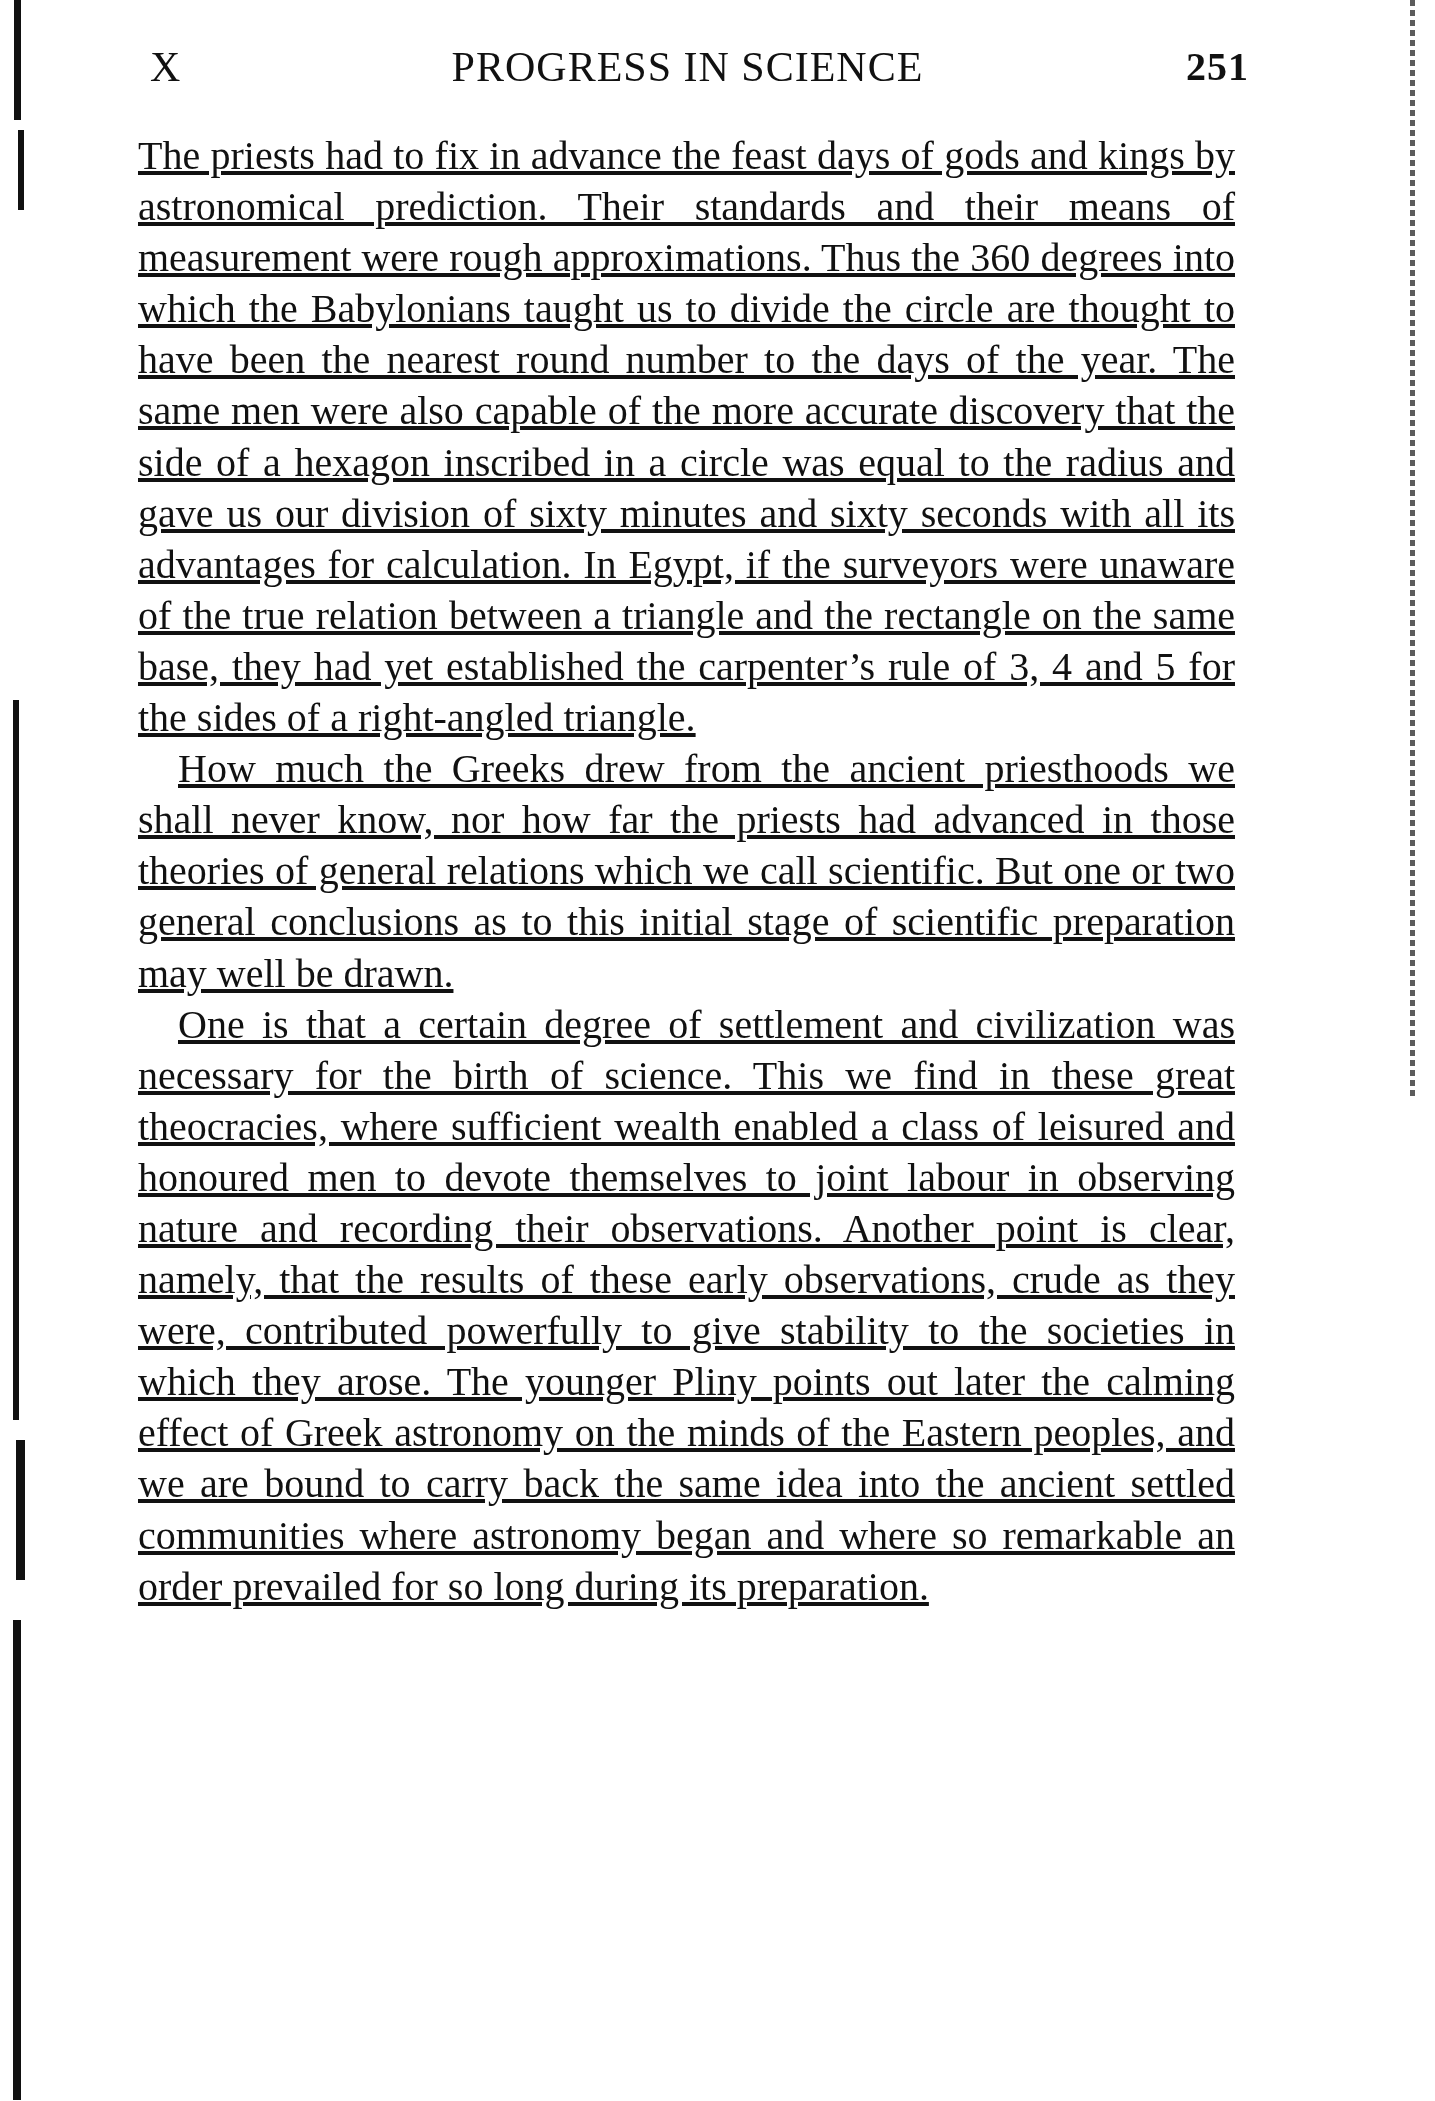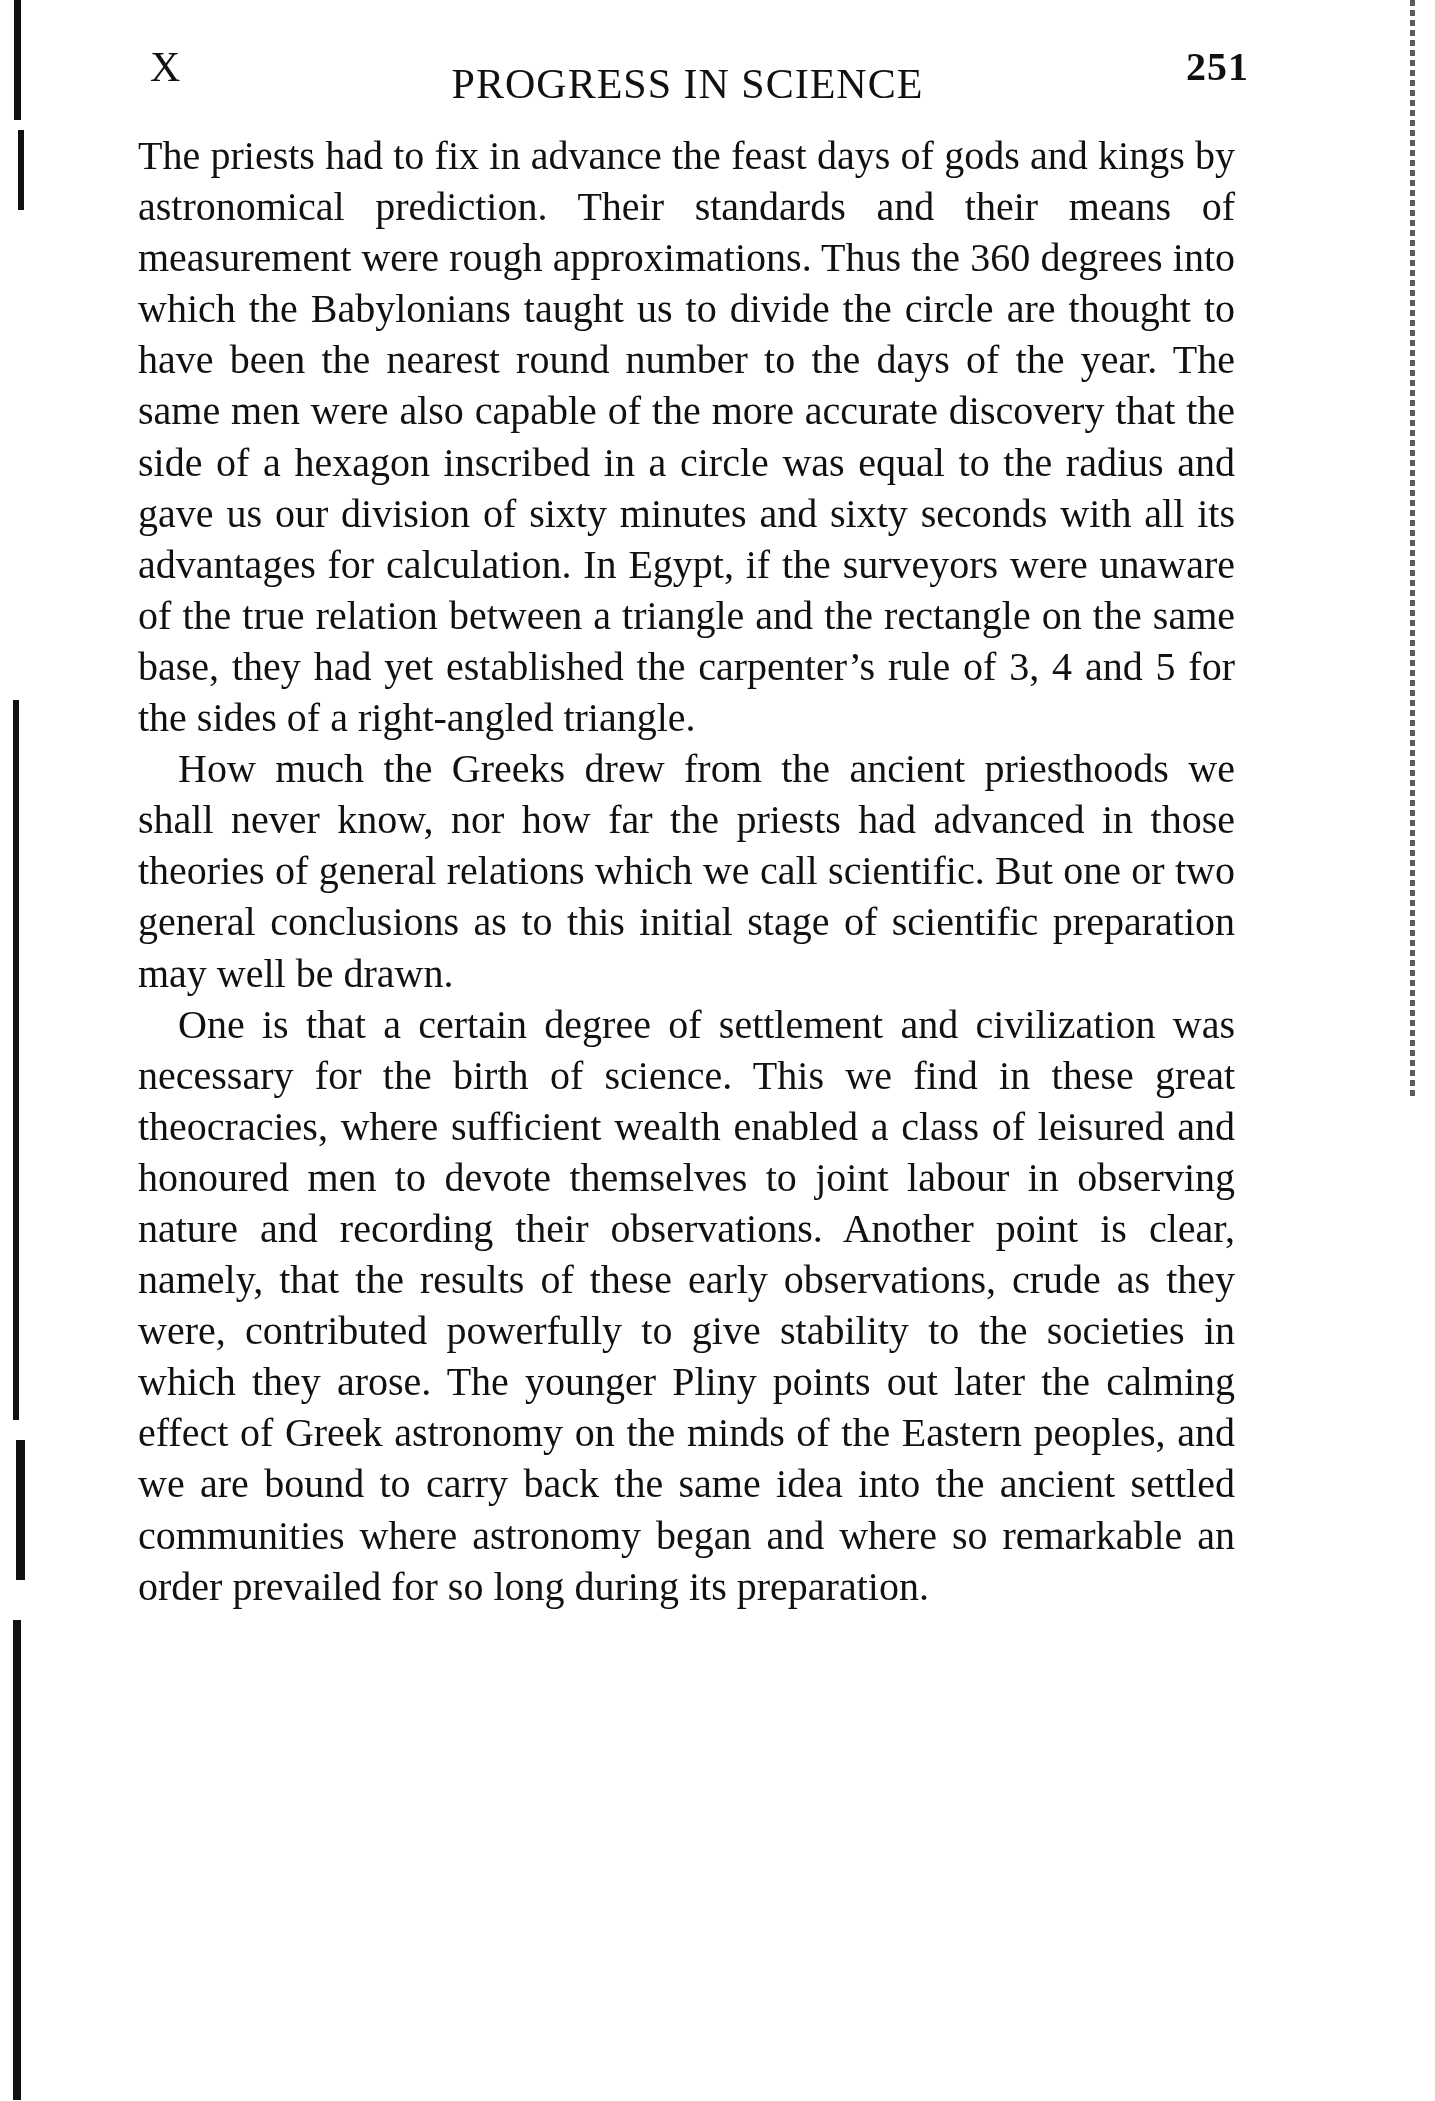"PROGRESS IN SCIENCE" .hdr .title { margin-top: 17px -> none }
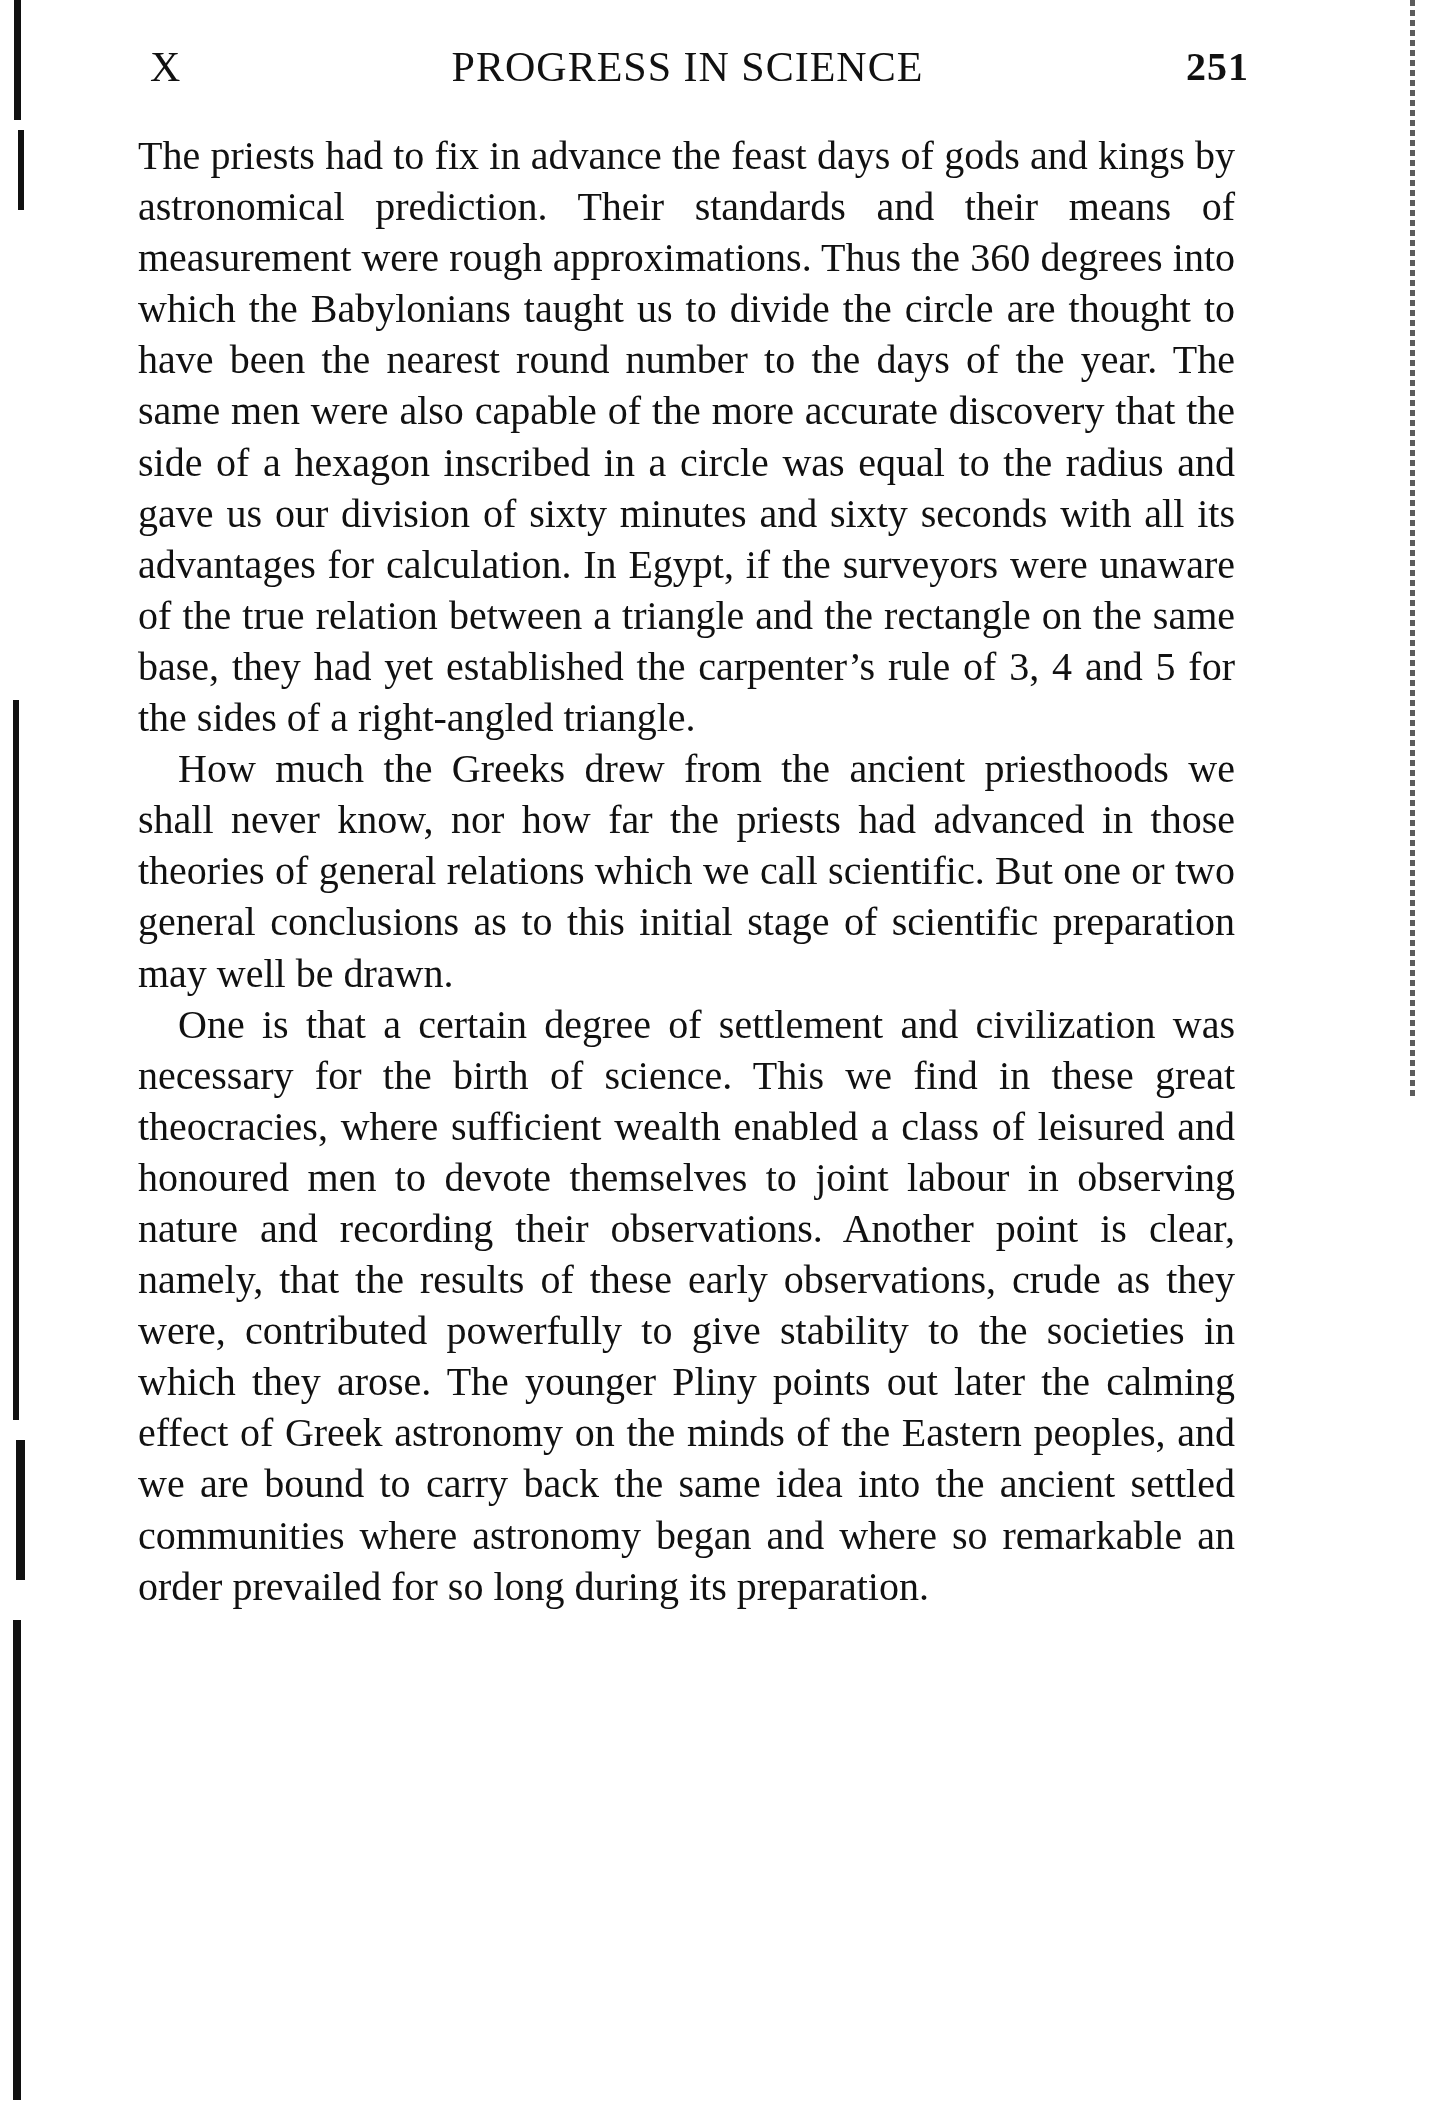"The priests had to fix" .body p { text-decoration: none -> underline }
